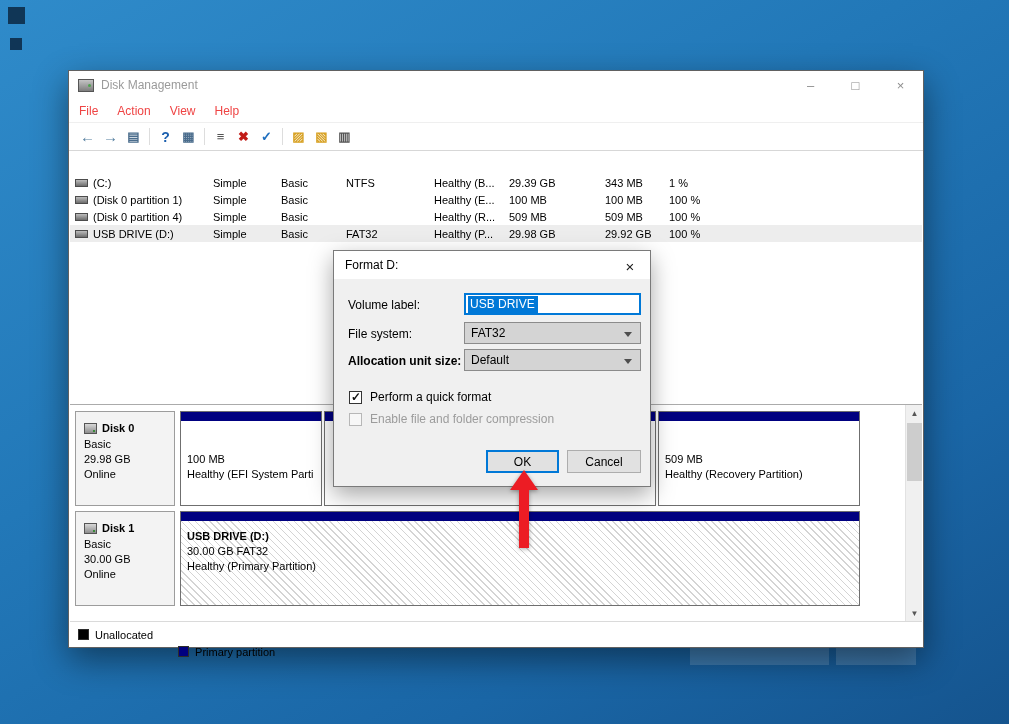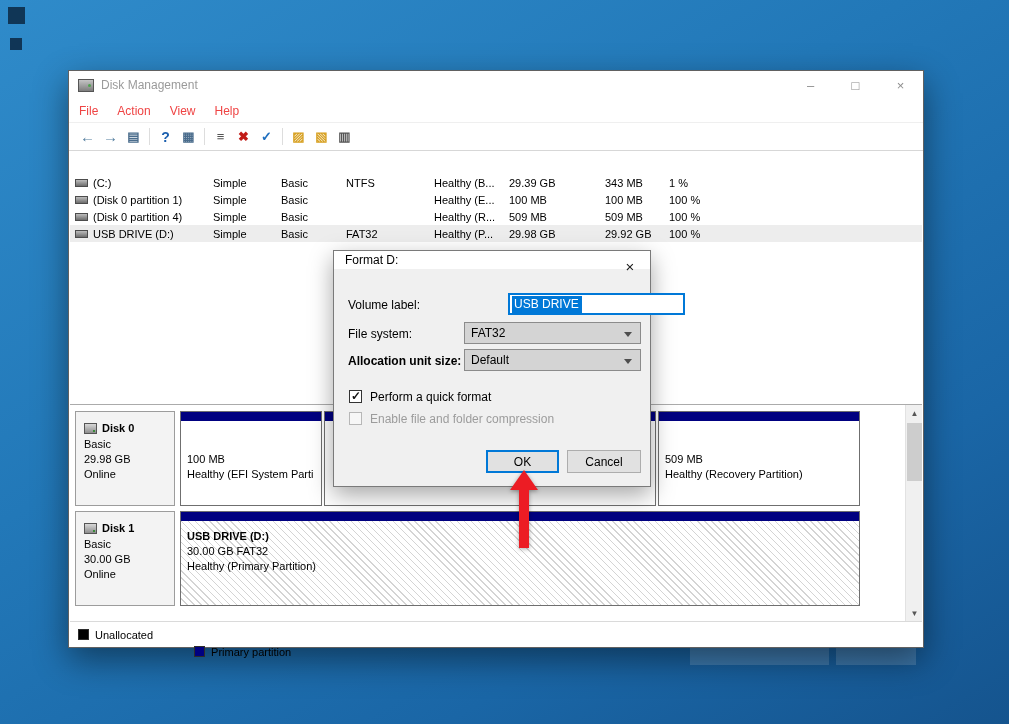"Format D:" .dlg-title { height: 18px -> 28px }
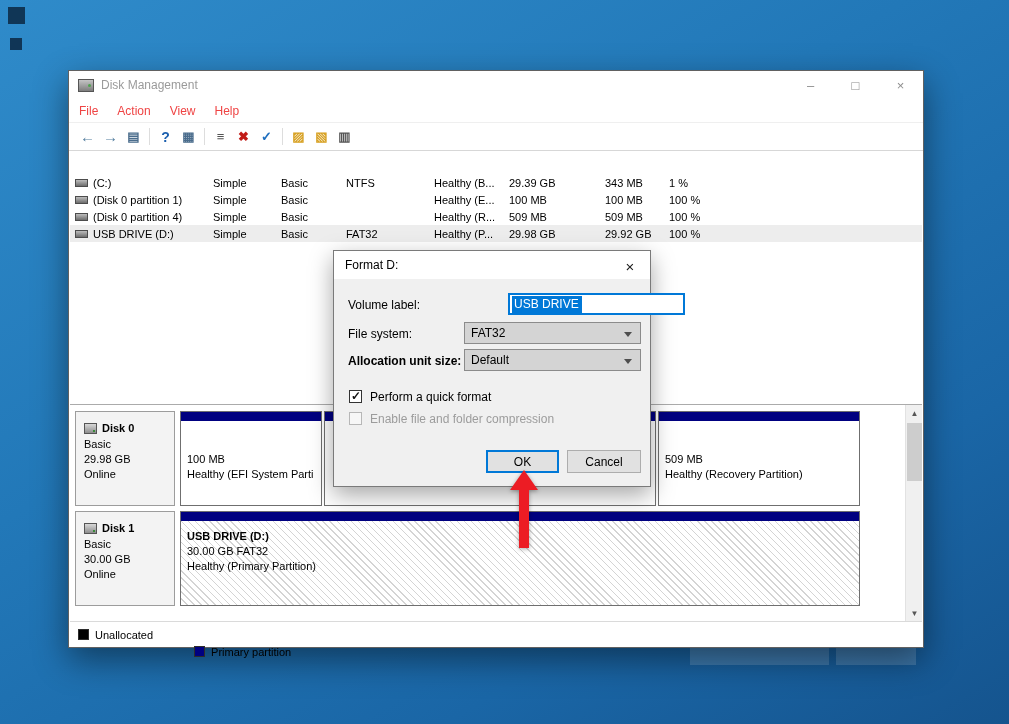"USB DRIVE" .dlg-input { margin-left: 44px -> none }
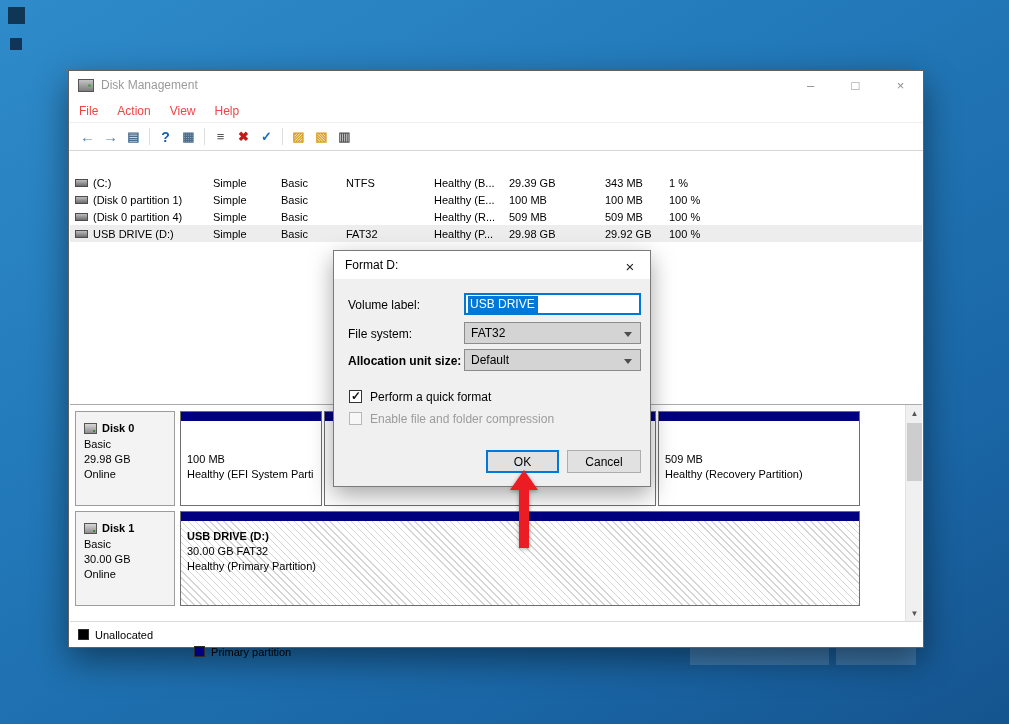"Perform a quick format" .chk-row { align-items: none -> center }
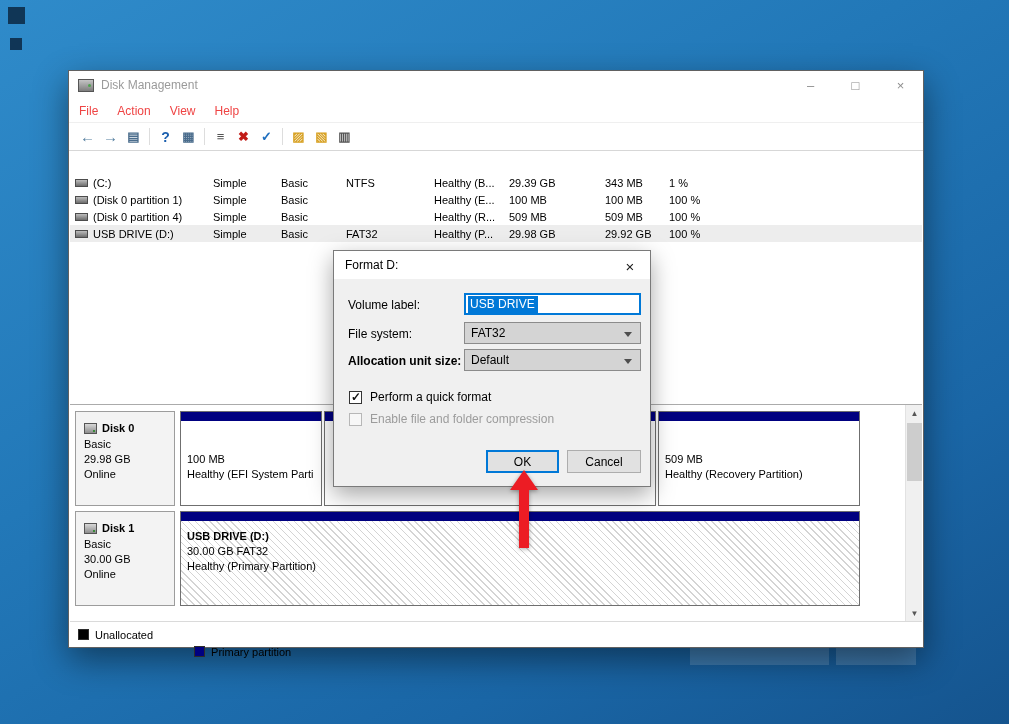"Unallocated" .legend { gap: 16px -> none }
